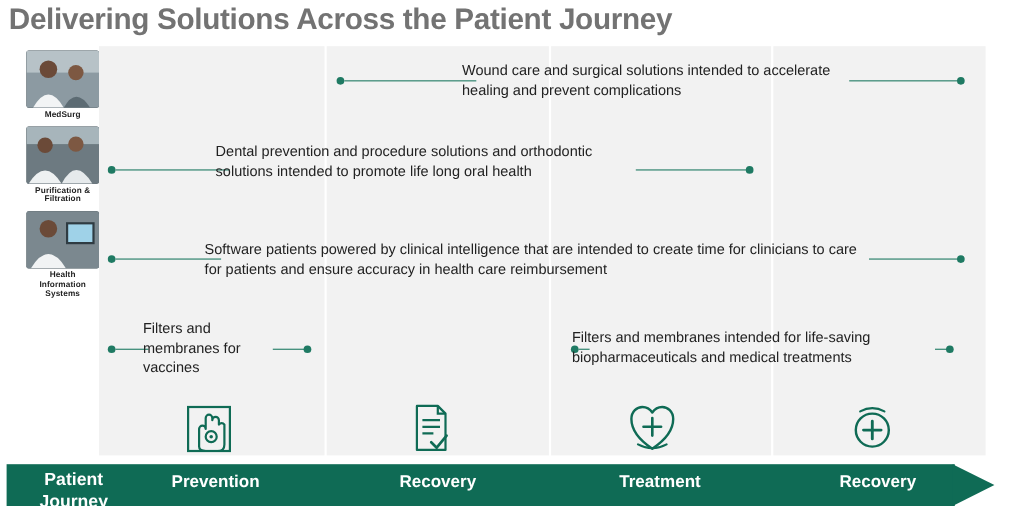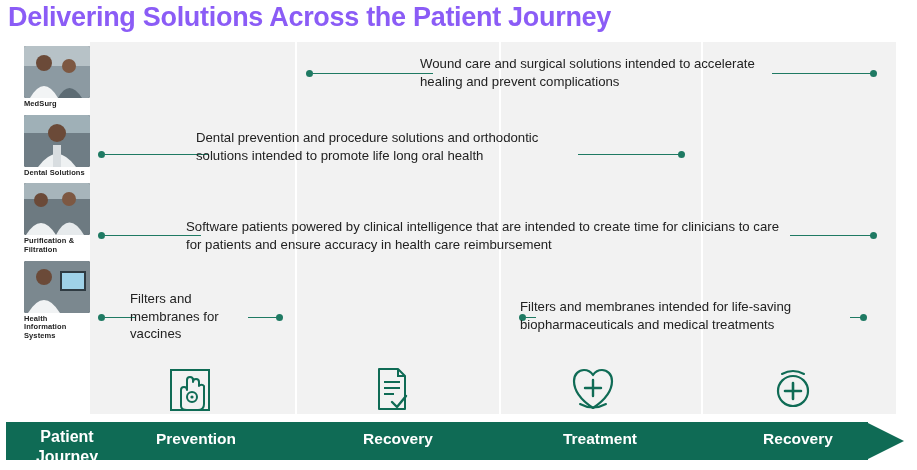"Delivering Solutions Across the Patient" .title { color: #8b5cf6 -> #737373 }
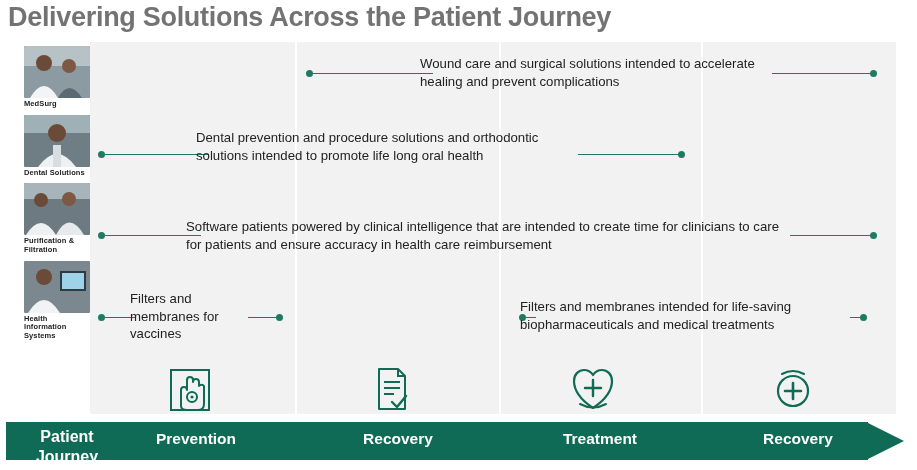"MedSurg" .photo-item { text-align: left -> center }
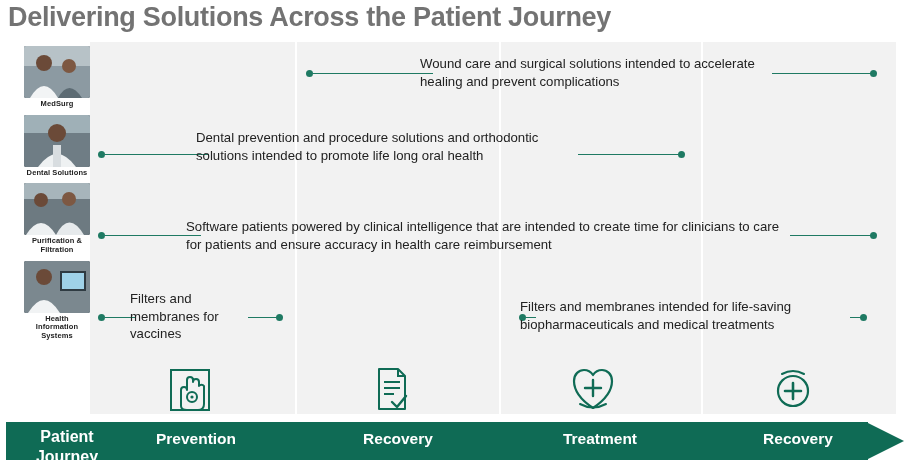"Dental Solutions" div.photo-item { html: <div> <div> <svg> <rect></rect> <rect></rect> <circle></circle> <path></path> <rect></rect> </svg> </div> <div>Dental Solutions</div> </div> -> none }
